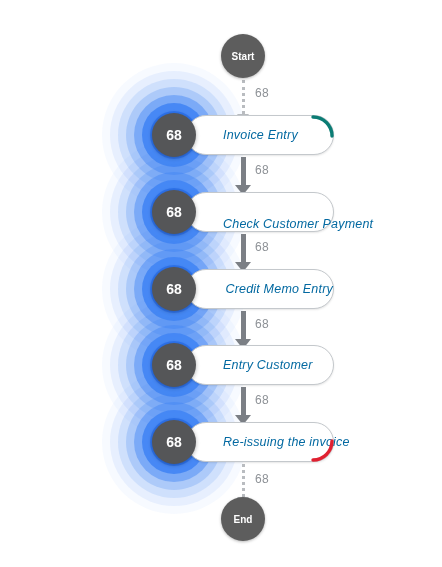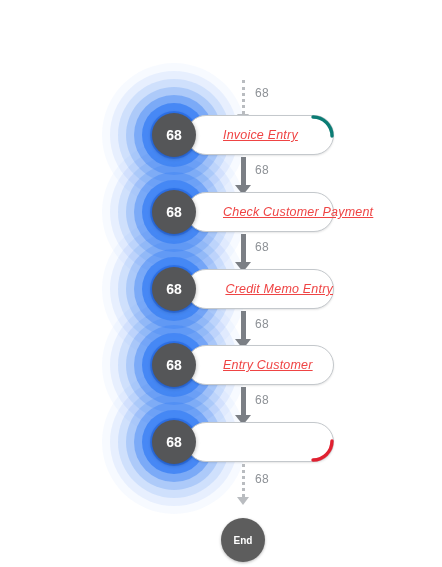"Start" div.terminal { html: none -> <div> <span>Start</span> </div> }
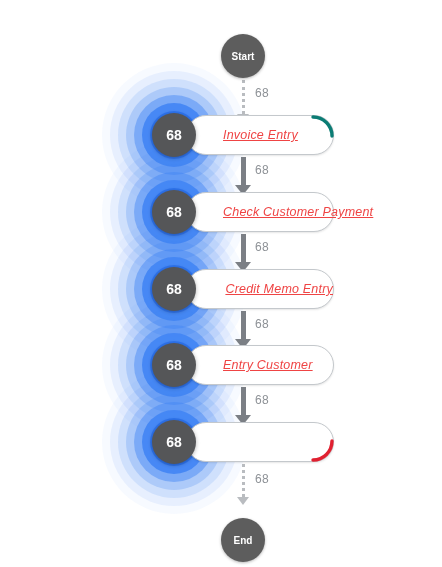"Invoice Entry" .pill-label { color: #ef4444 -> #0369a1; text-decoration: underline -> none }
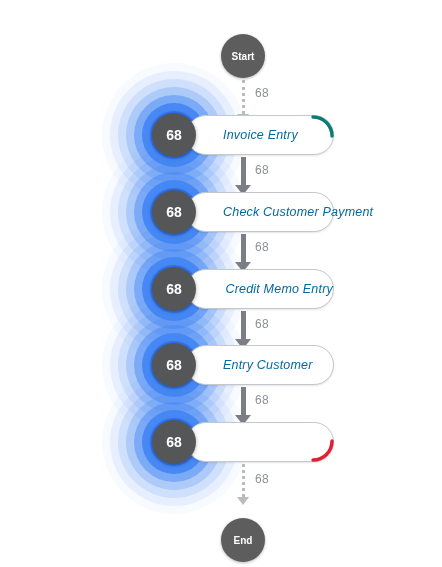"Check Customer Payment" div.pill { align-items: none -> flex-end }
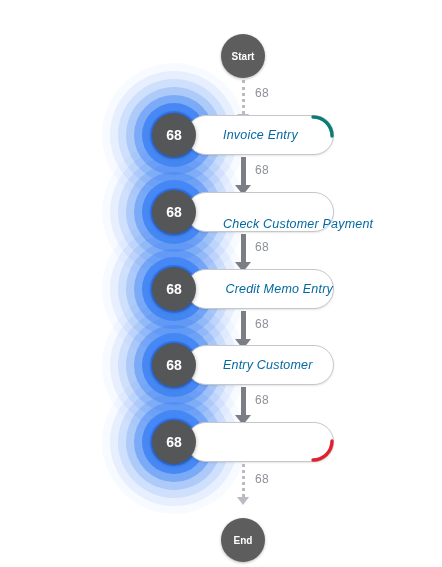"Re-issuing the invoice" span.pill-label { html: none -> <span>Re-issuing the invoice</span> }
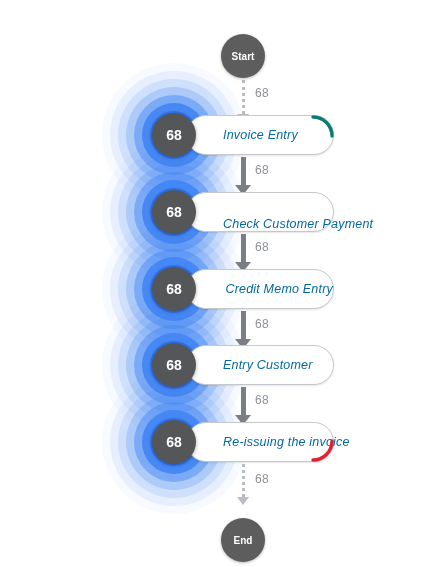"End" div.terminal { top: 540px -> 519px }
